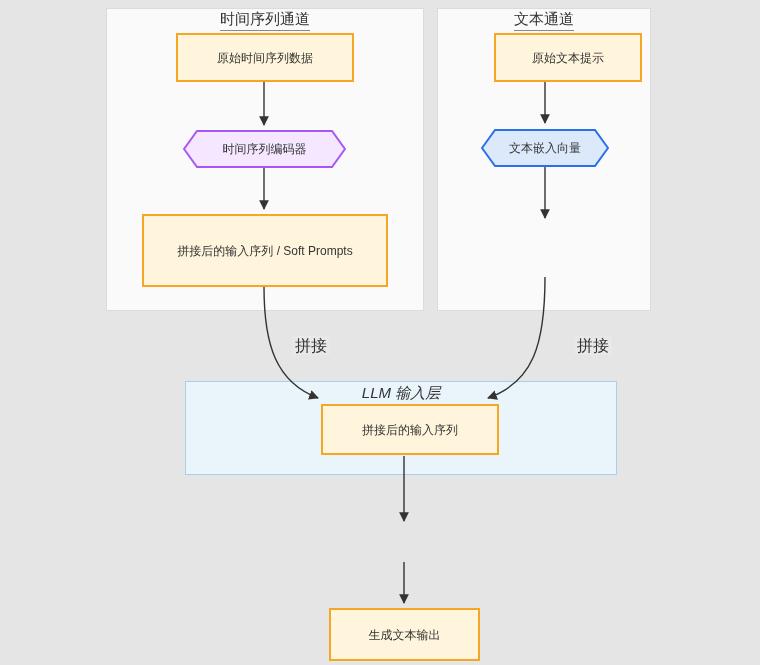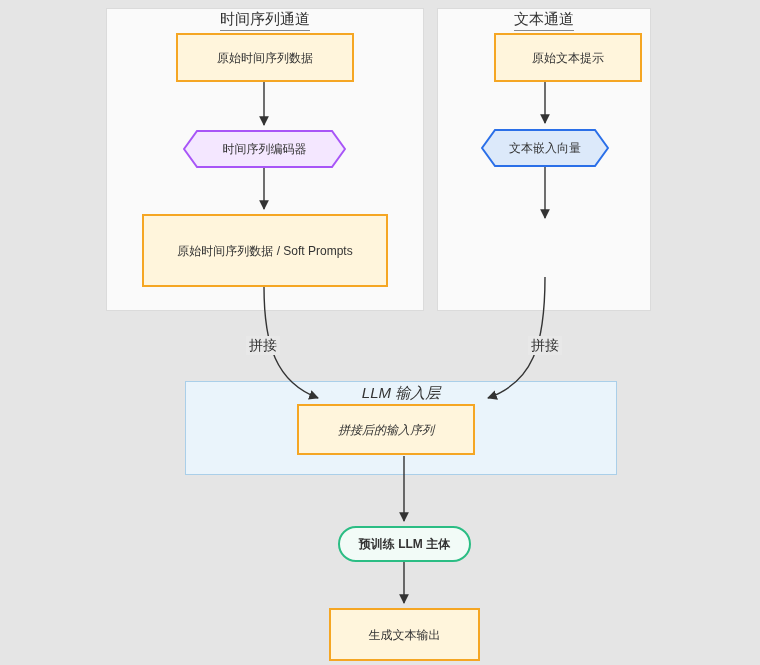"原始时间序列数据 / Soft Prompts" span { text: 原始时间序列数据 -> 拼接后的输入序列 }
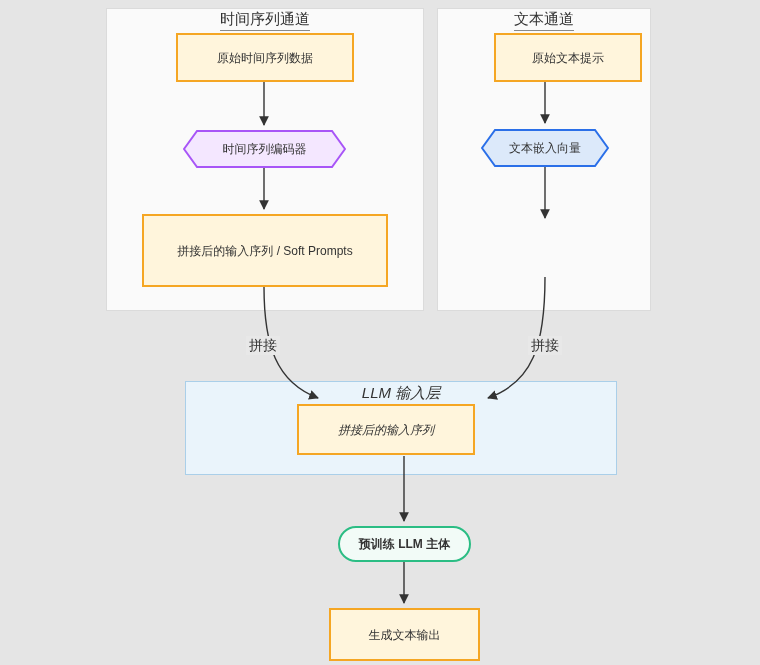"拼接" .edge-label { font-size: 14px -> 16px; margin-left: none -> 48px }
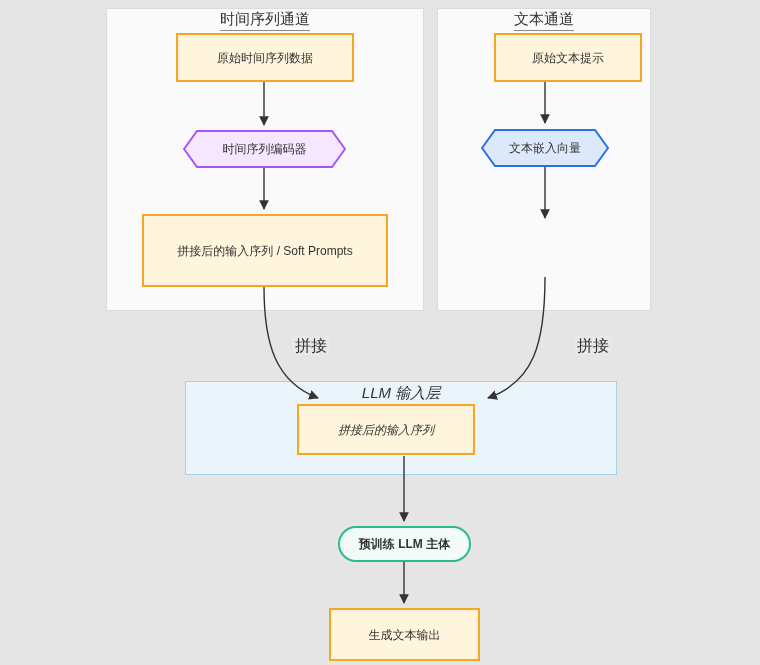"拼接后的输入序列" div.node { font-style: italic -> none; left: 297px -> 321px }
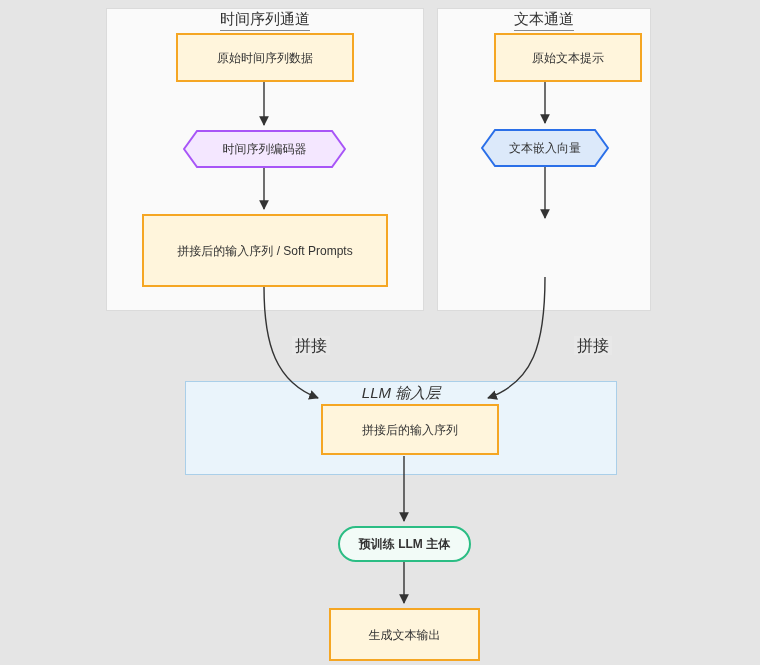"预训练 LLM 主体" div.node { html: <div> <span>预训练 LLM 主体</span> </div> -> none }
